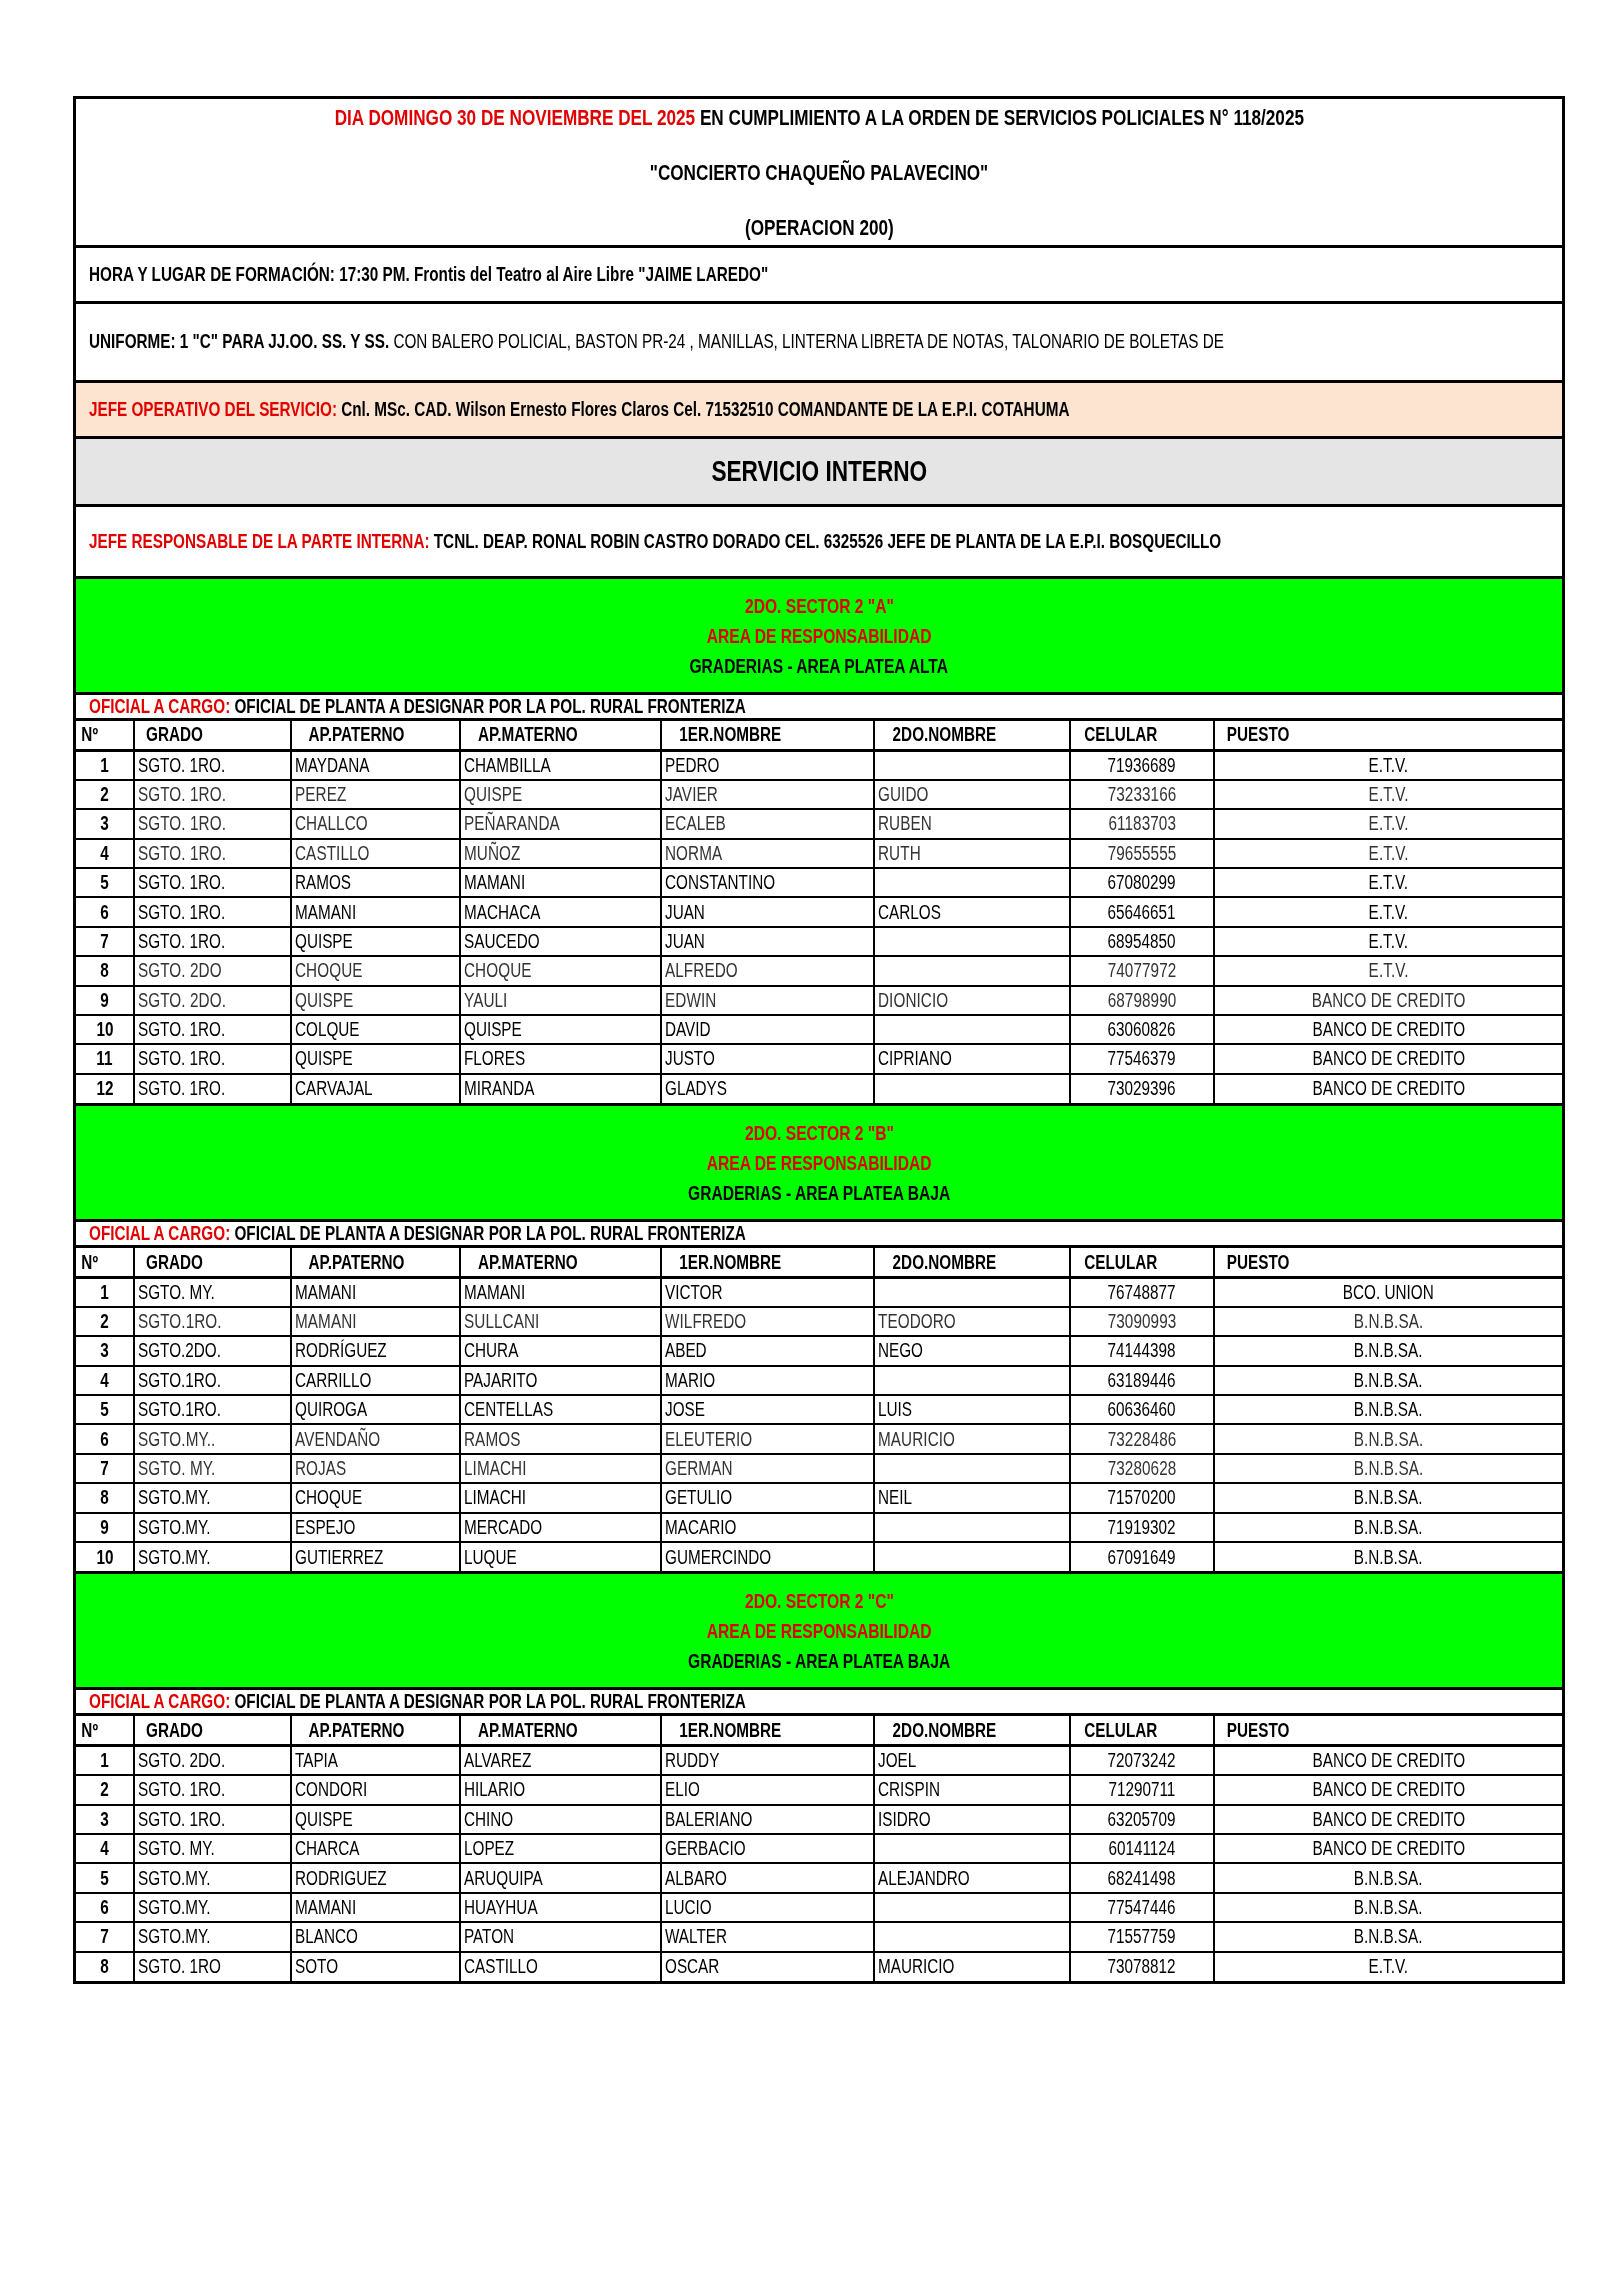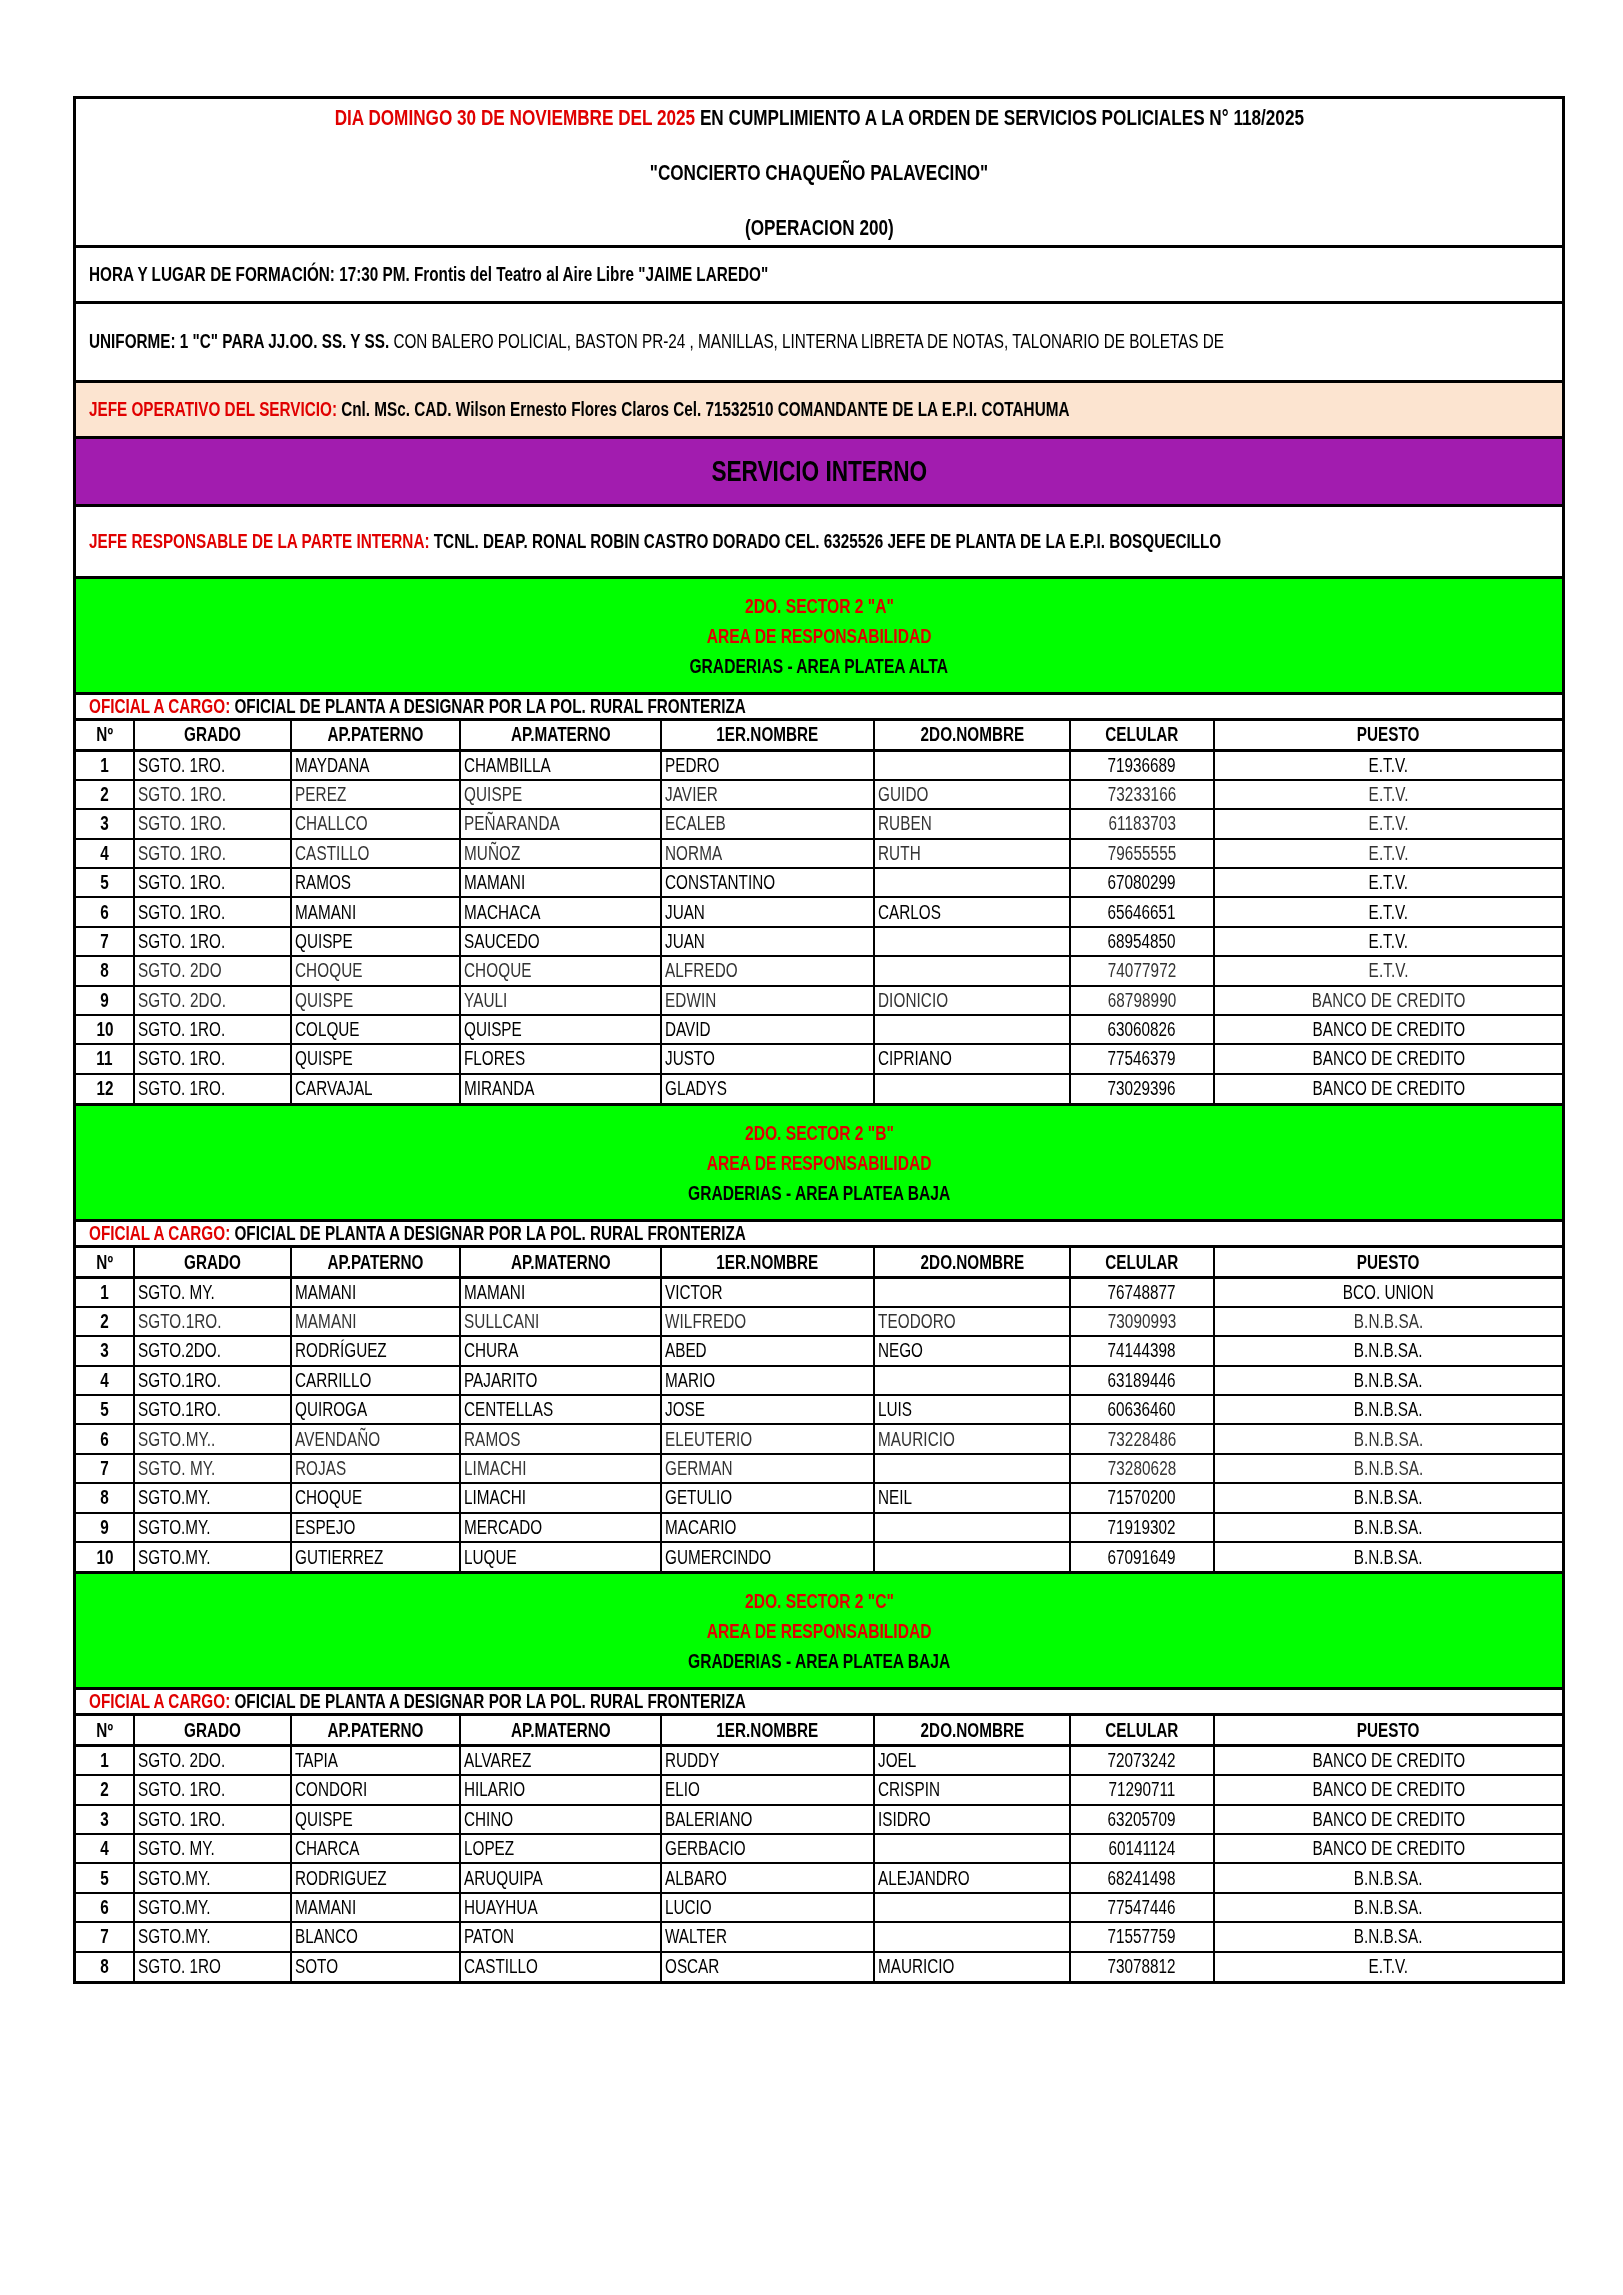"SERVICIO INTERNO" .servicio { background: #a21caf -> #e5e5e5 }
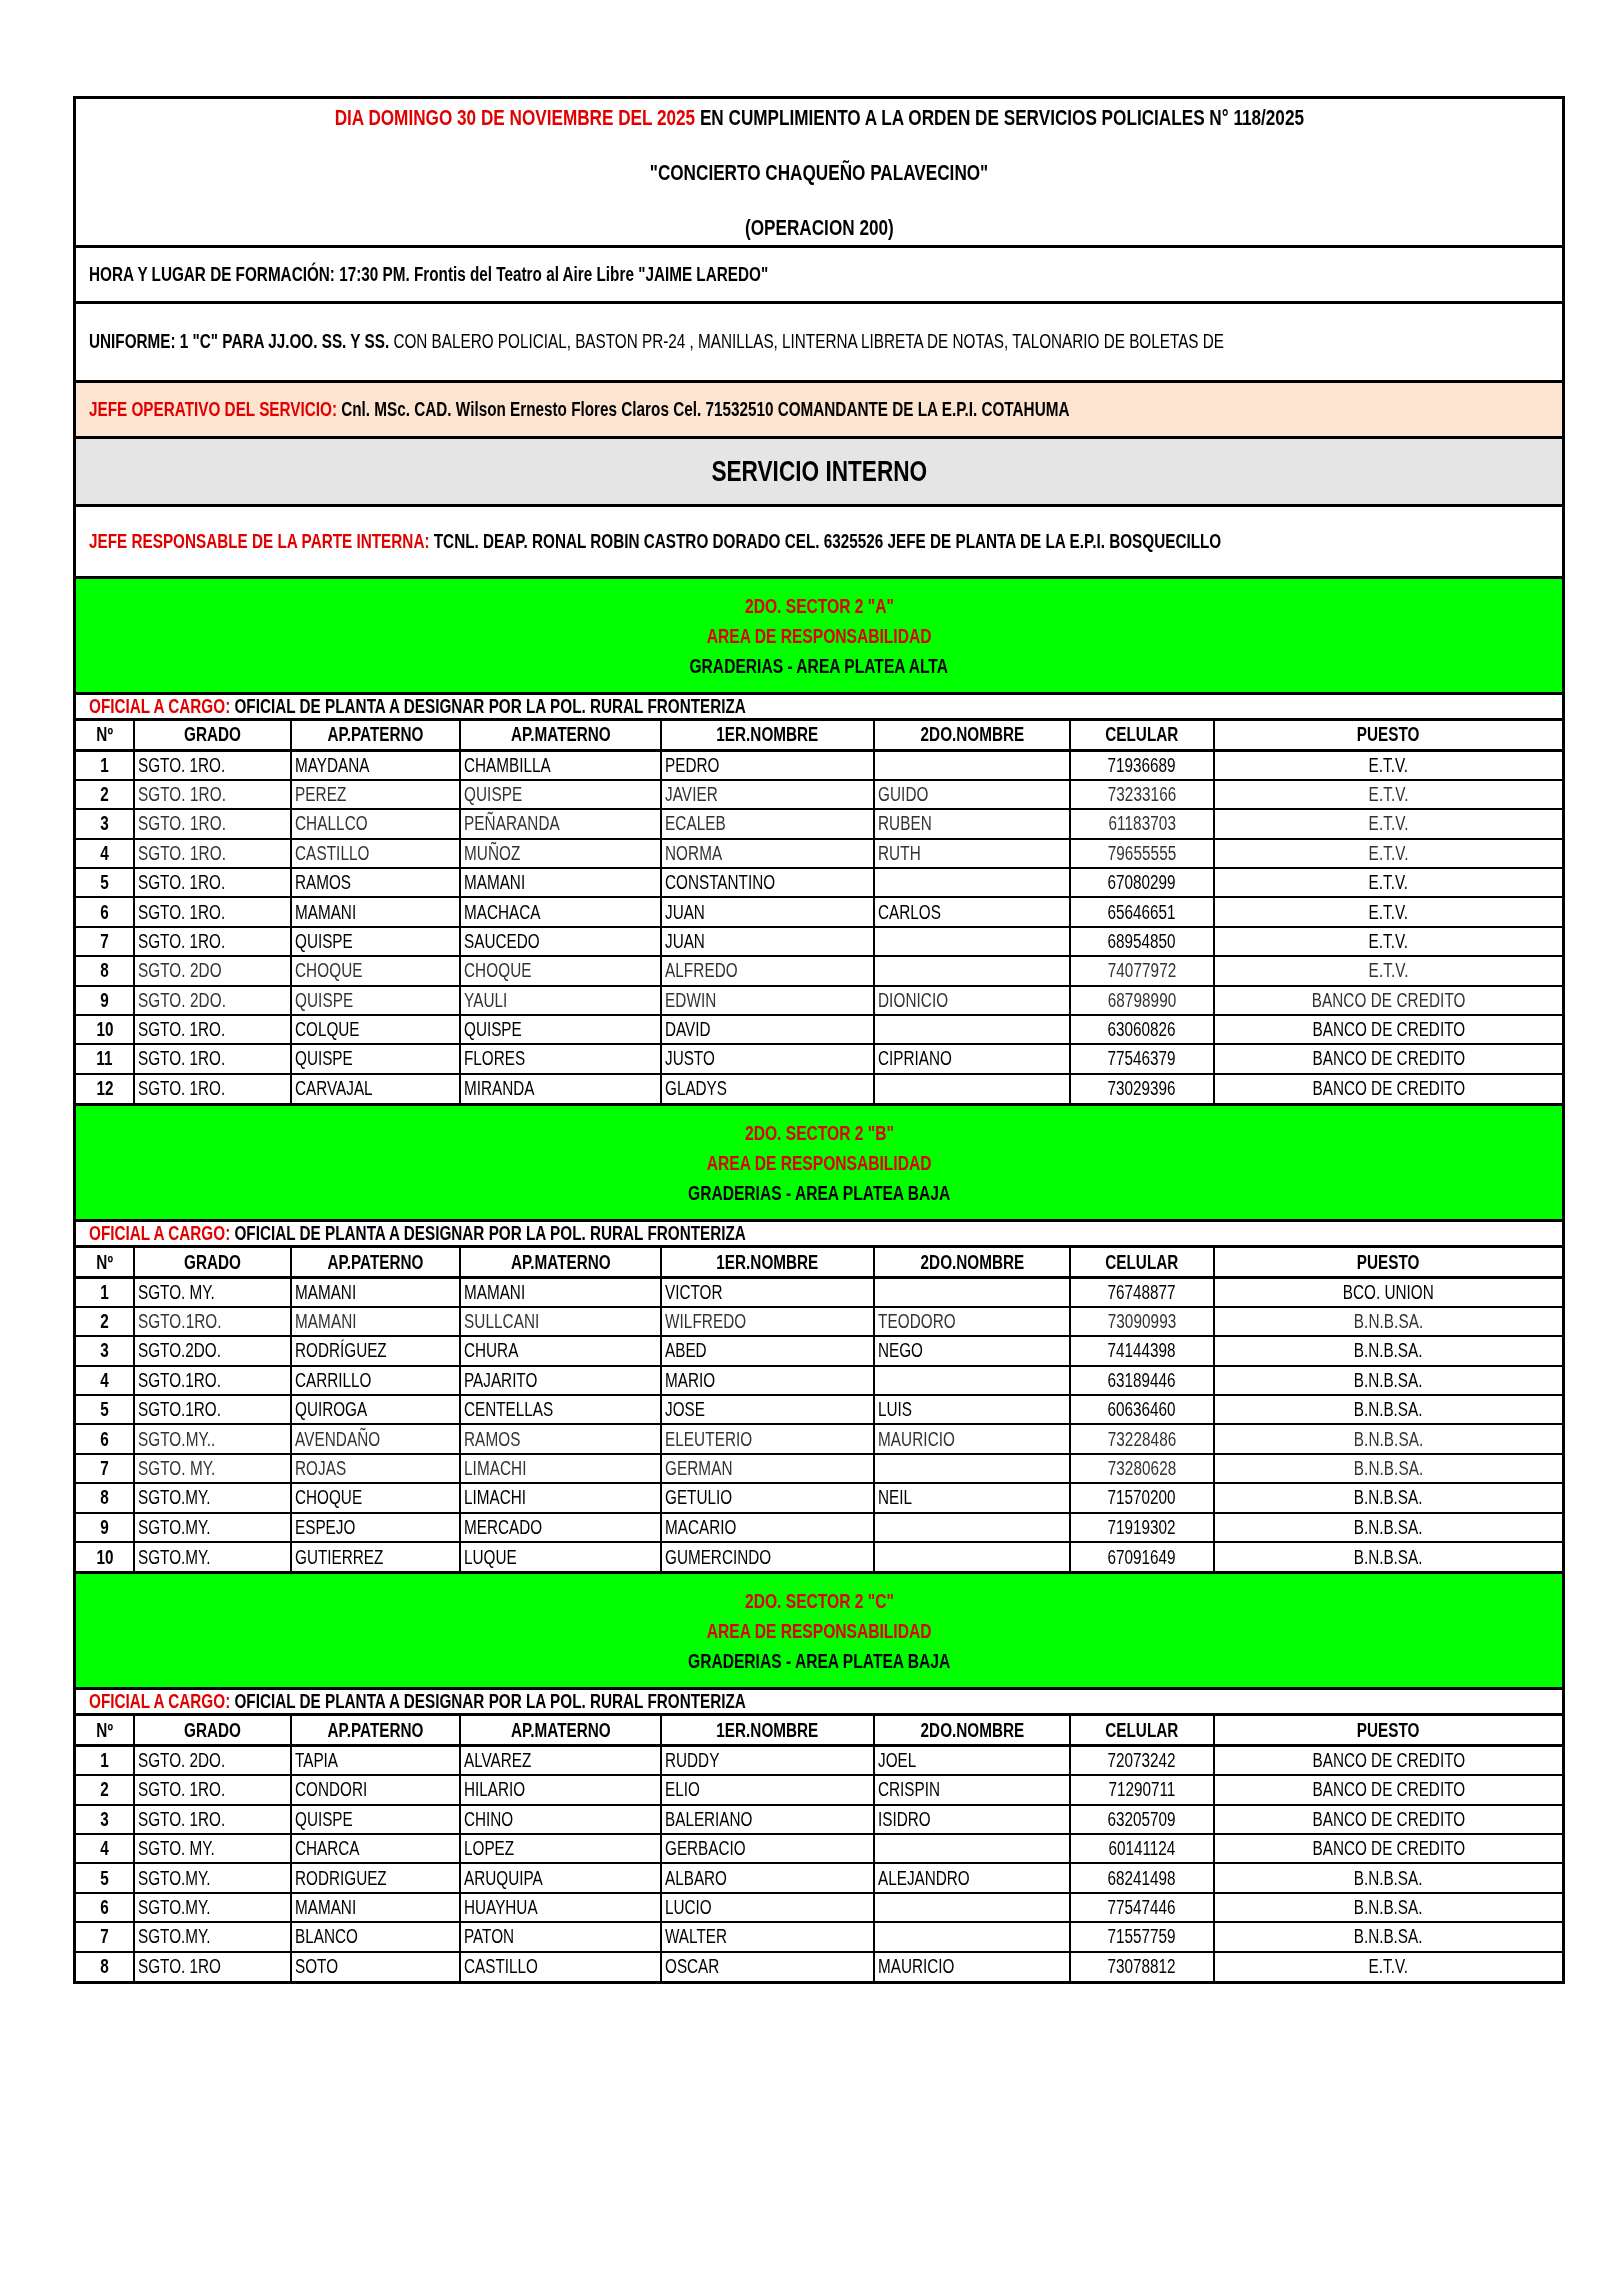"Nº" table.grid th { text-align: center -> left }
